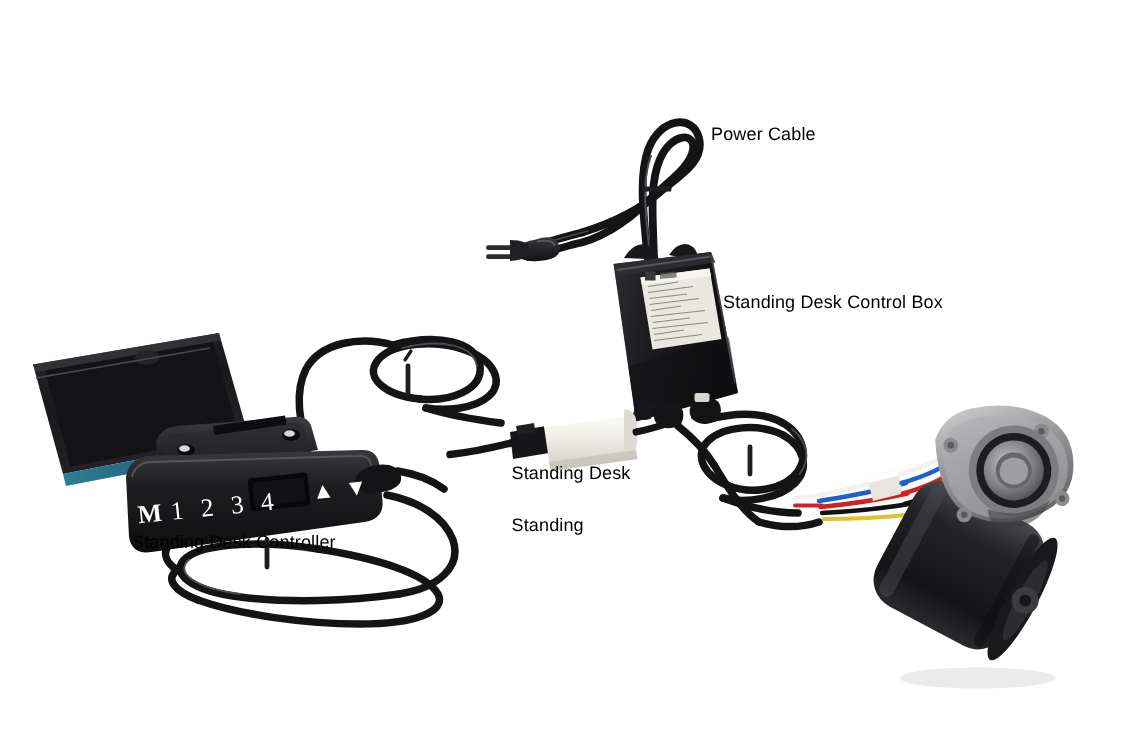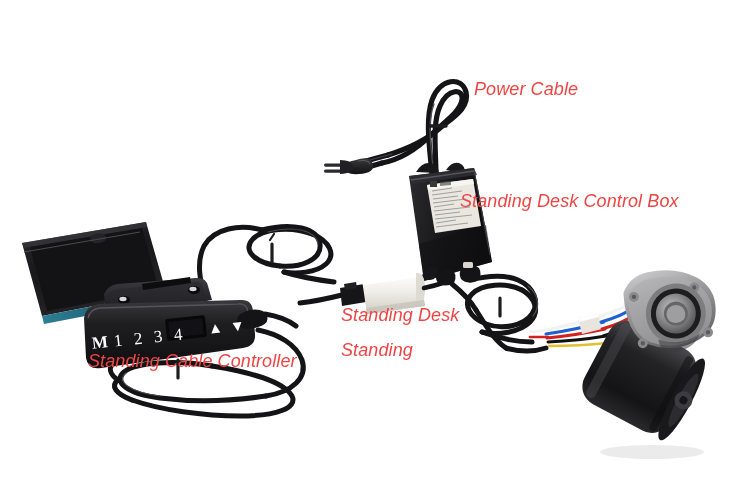"Power Cable" .label { color: #ef4444 -> #000000; font-size: 18px -> 12px; font-style: italic -> none }
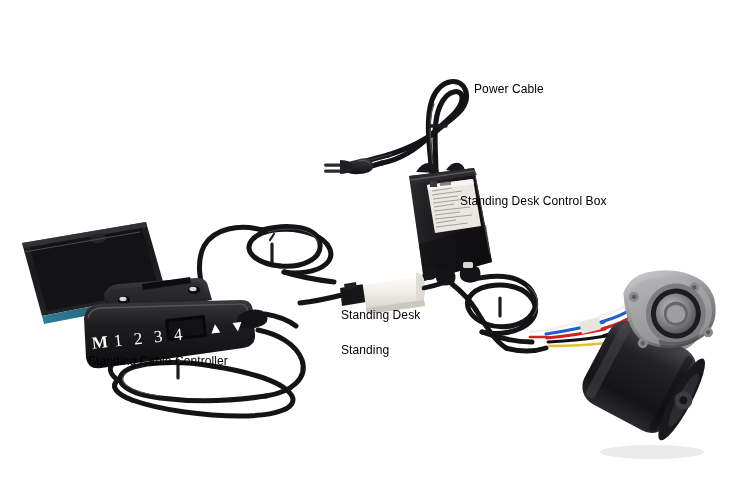"Standing Desk Control Box" .lbl-box { left: 460px -> 482px }
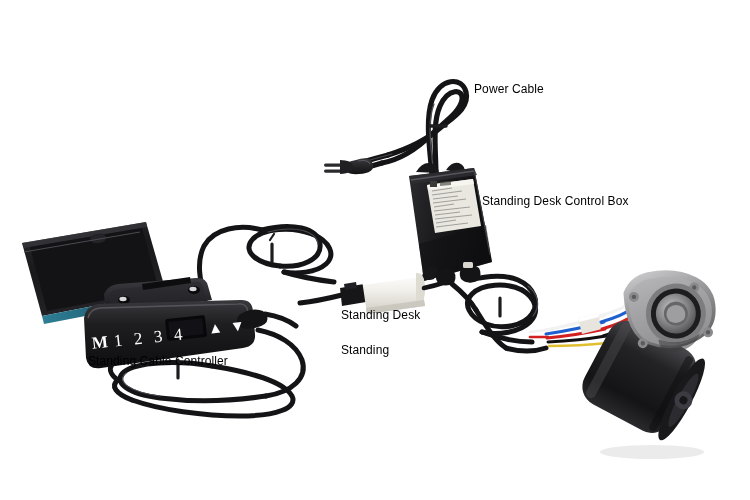"Standing Cable Controller" div.label { text: Cable -> Desk }
